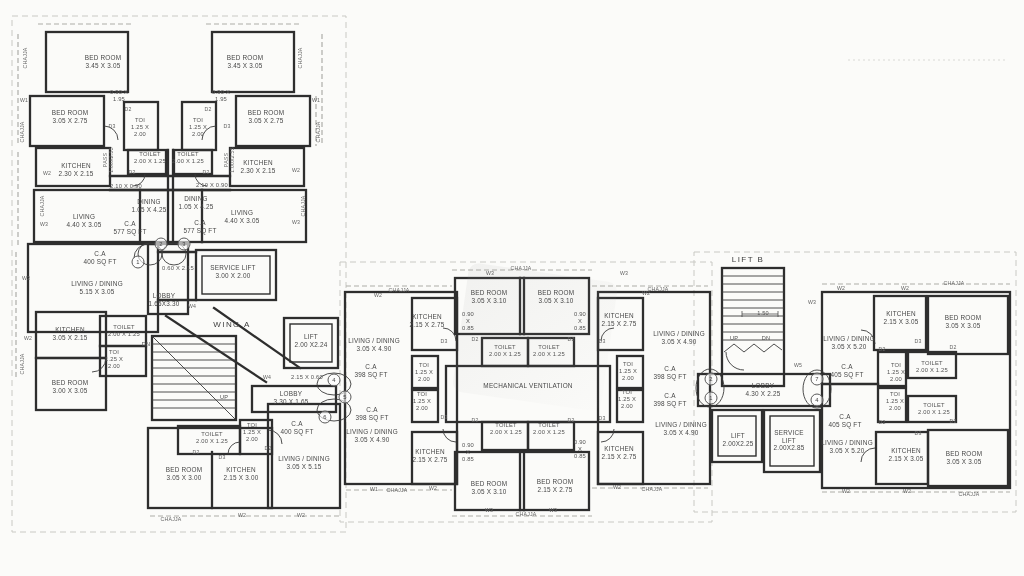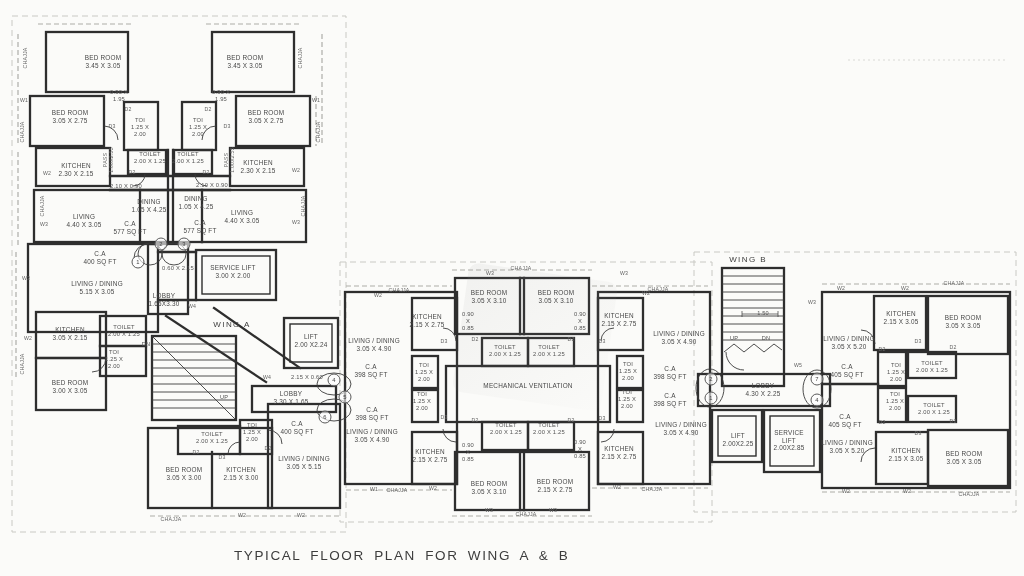"WING B" span.lbl { text: WING -> LIFT }
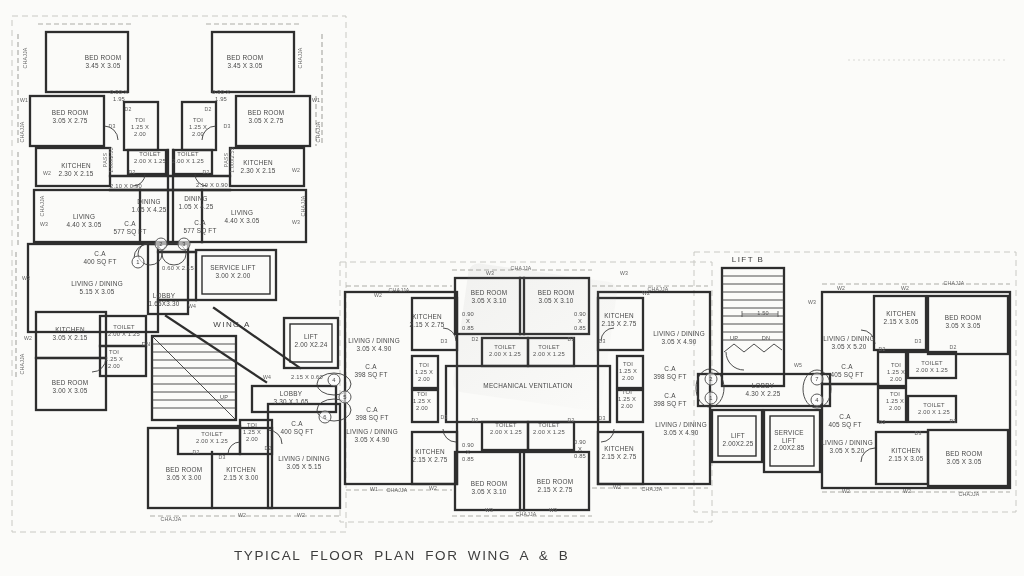"TYPICAL FLOOR PLAN FOR WING" div.plan-title { html: <div>TYPICAL FLOOR PLAN FOR WING A &amp; B</div> -> none }
